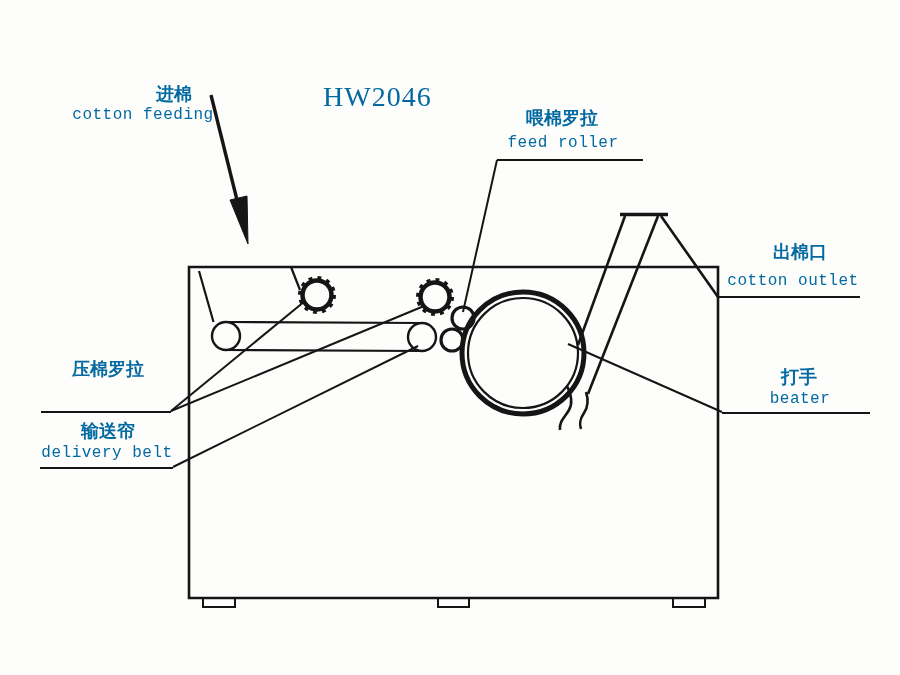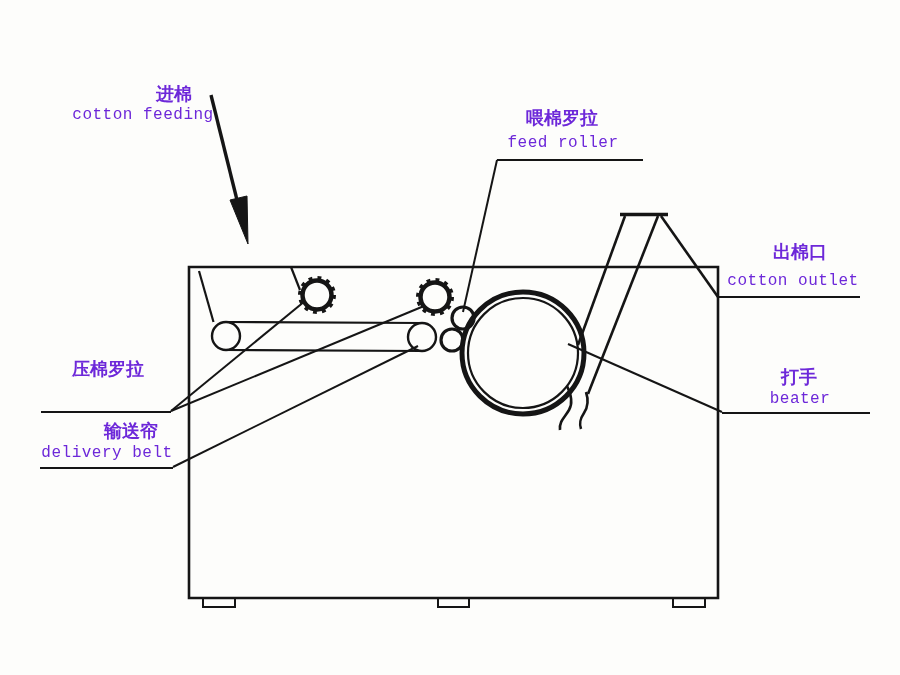"进棉" .lbl { color: #6d28d9 -> #0369a1 }
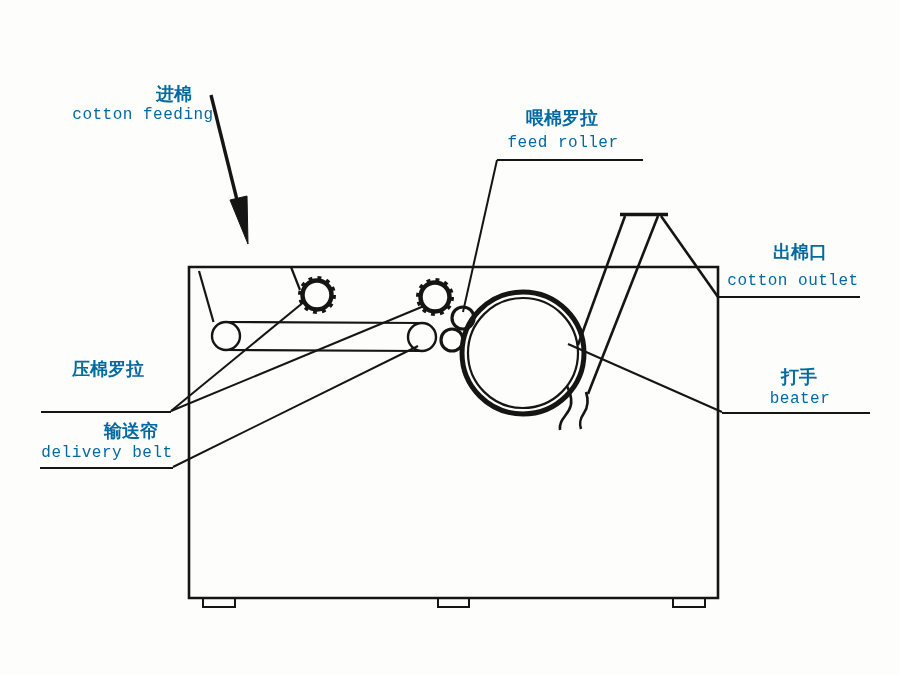"HW2046" div.lbl { html: none -> <div>HW2046</div> }
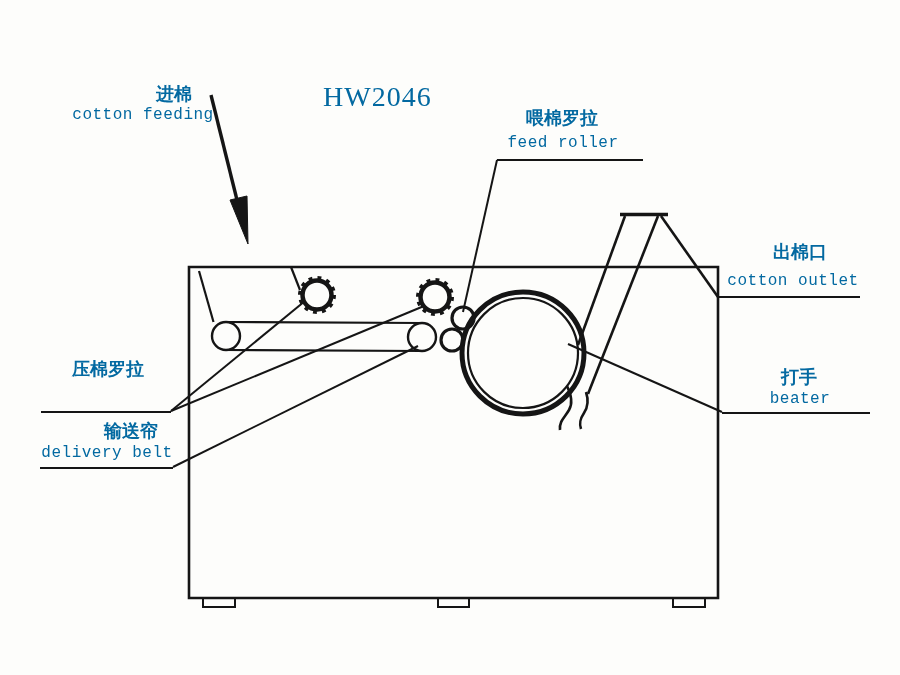"输送帘" div.lbl { text-align: right -> none }
